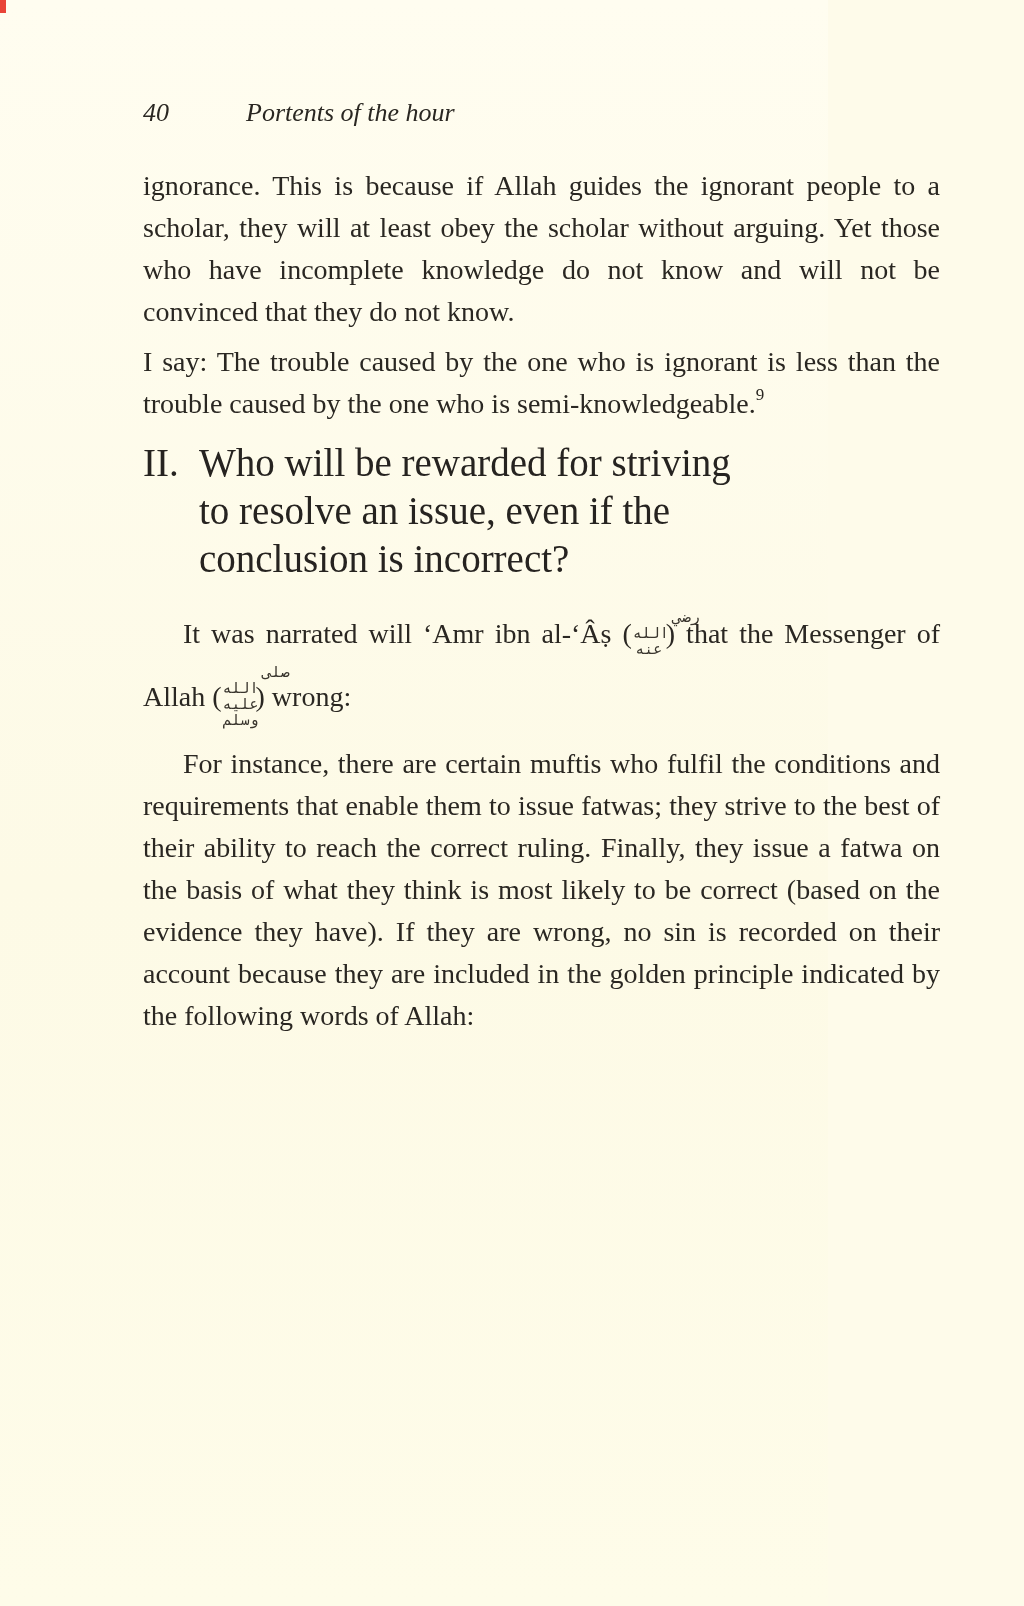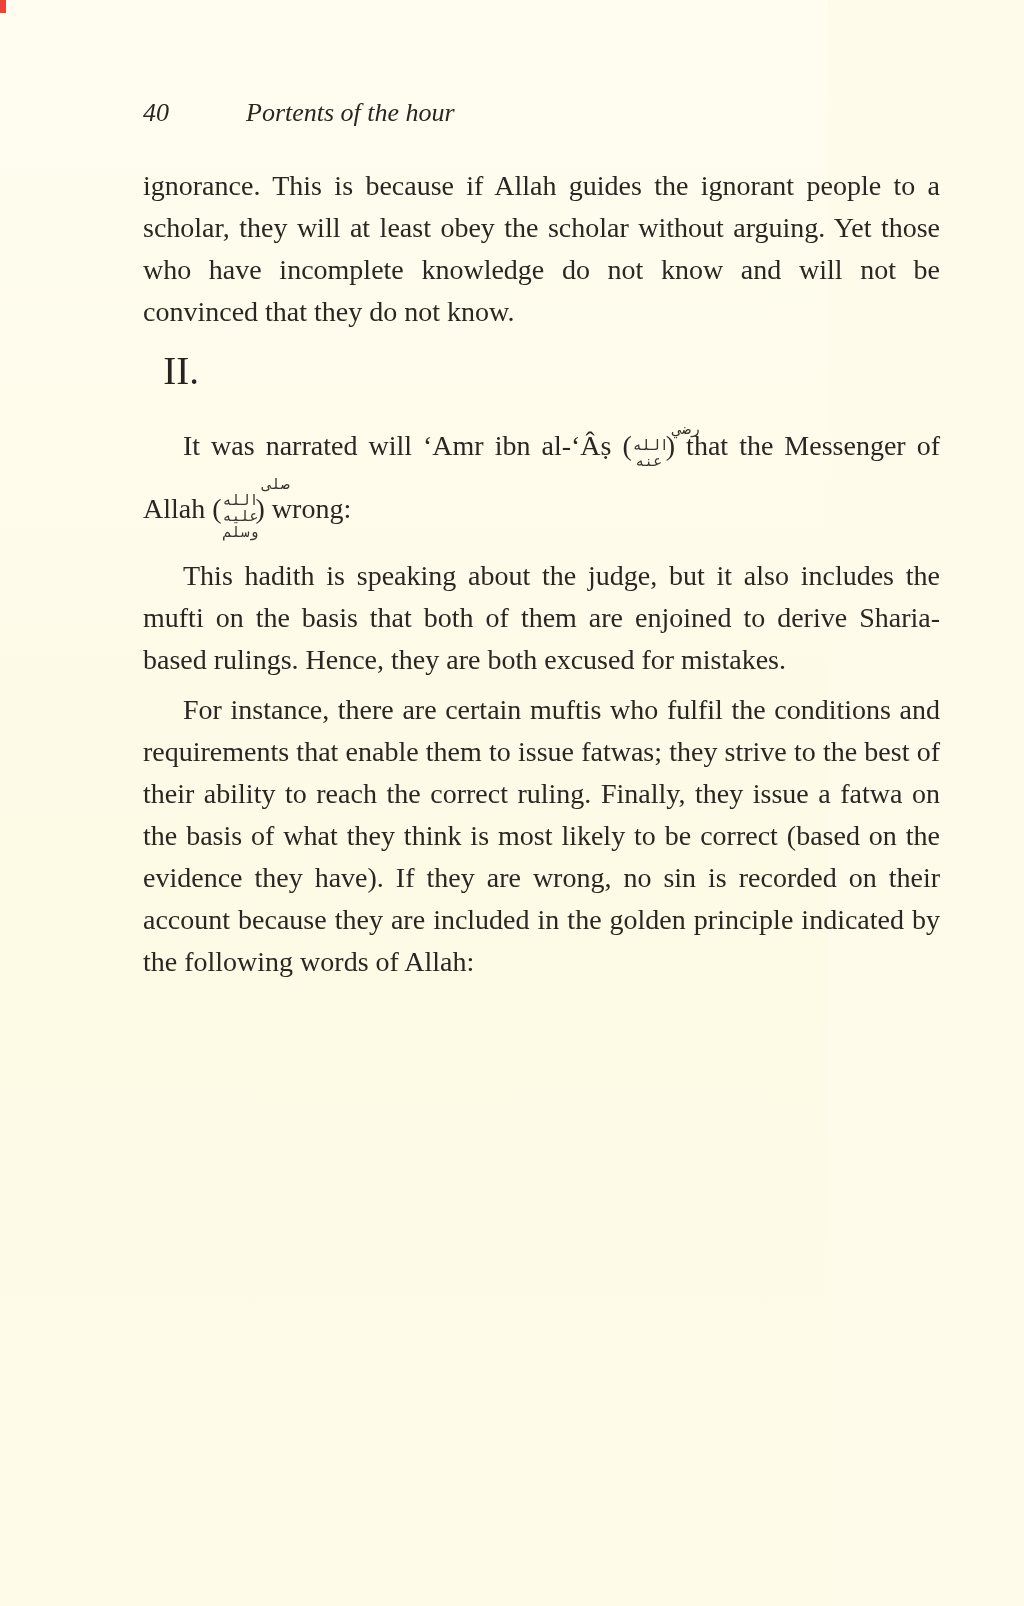"I say: The trouble caused" p.no-indent { html: none -> <p><span>I say: The trouble caused by the one who is ignorant is less than the trouble caused by the one who is semi-knowledgeable.</span><sup>9</sup></p> }
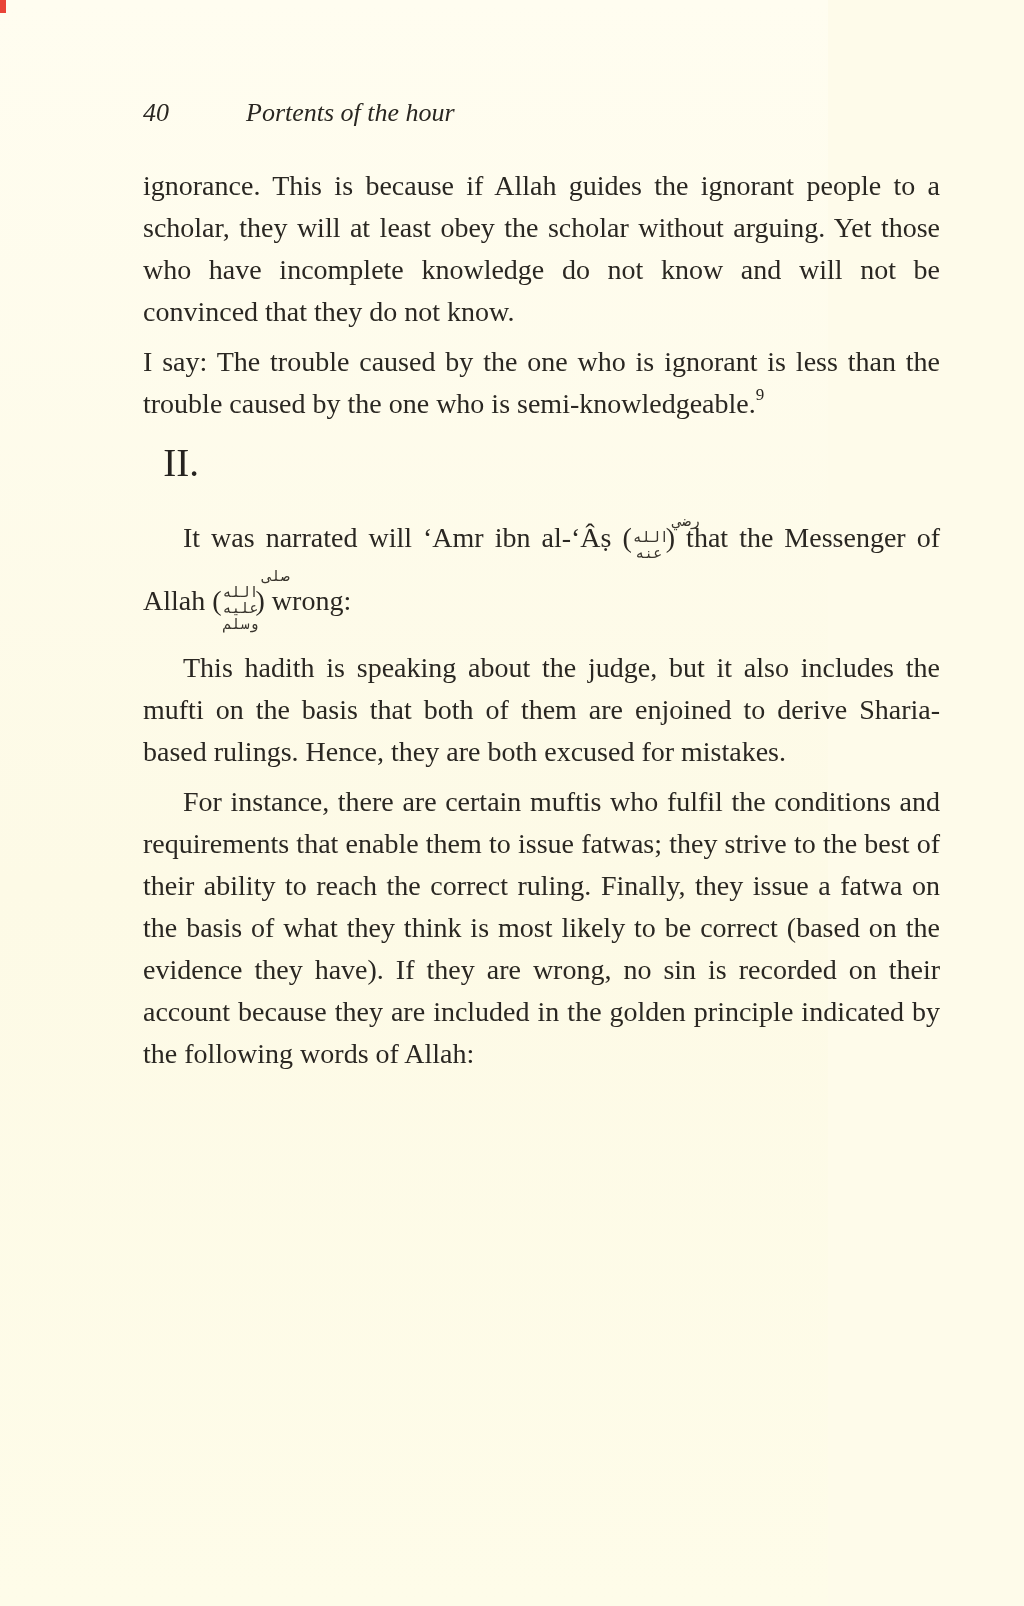"II." .section-heading { text-align: right -> left }
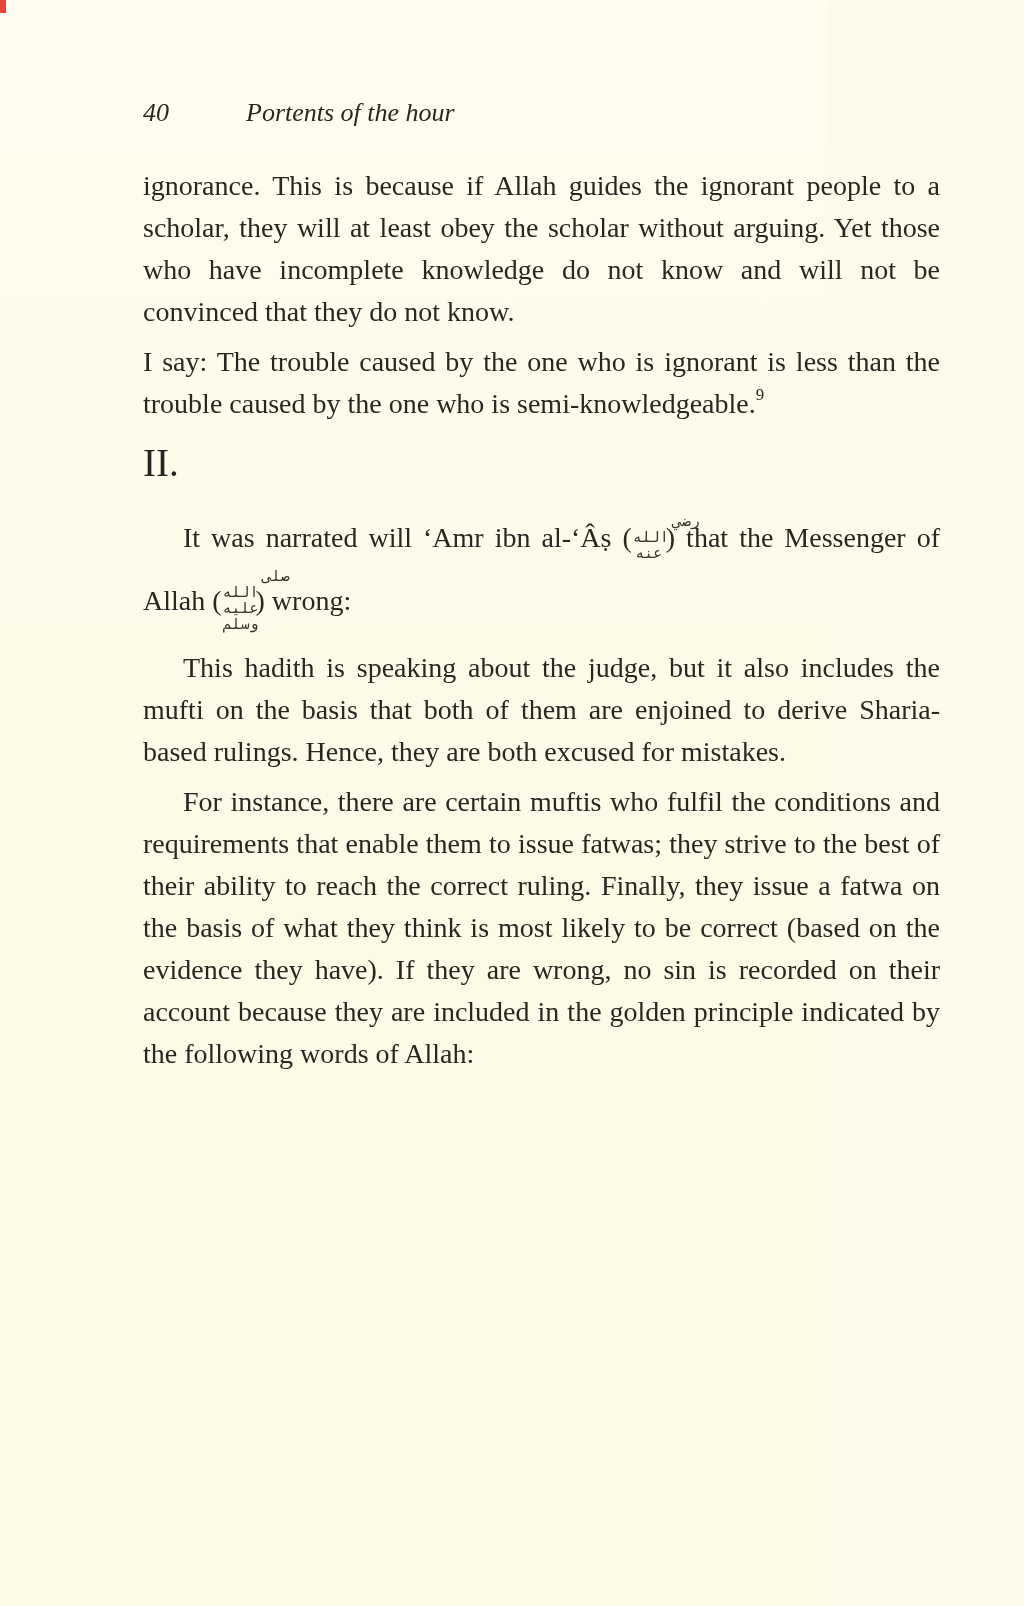"Who will be rewarded for" span.section-title { html: none -> <span>Who will be rewarded for striving to resolve an issue, even if the conclusion is incorrect?</span> }
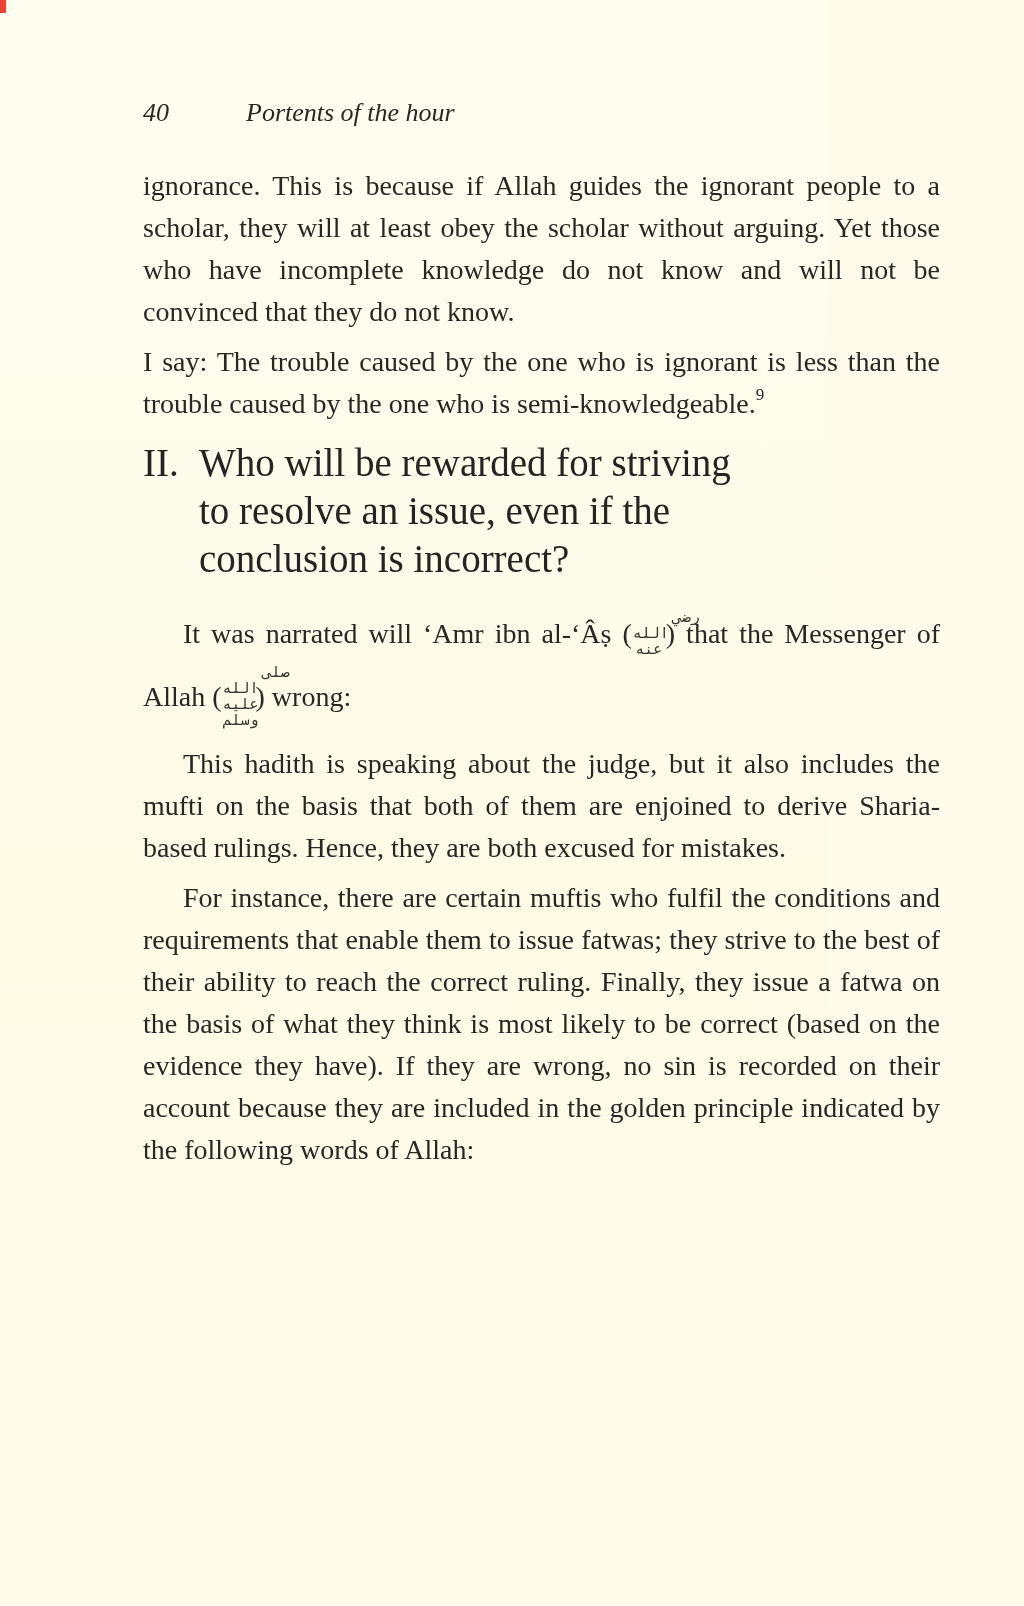"This hadith is speaking about" p.indent { html: <p>This hadith is speaking about the judge, but it also includes the mufti on the basis that both of them are enjoined to derive Sharia-based rulings. Hence, they are both excused for mistakes.</p> -> none }
